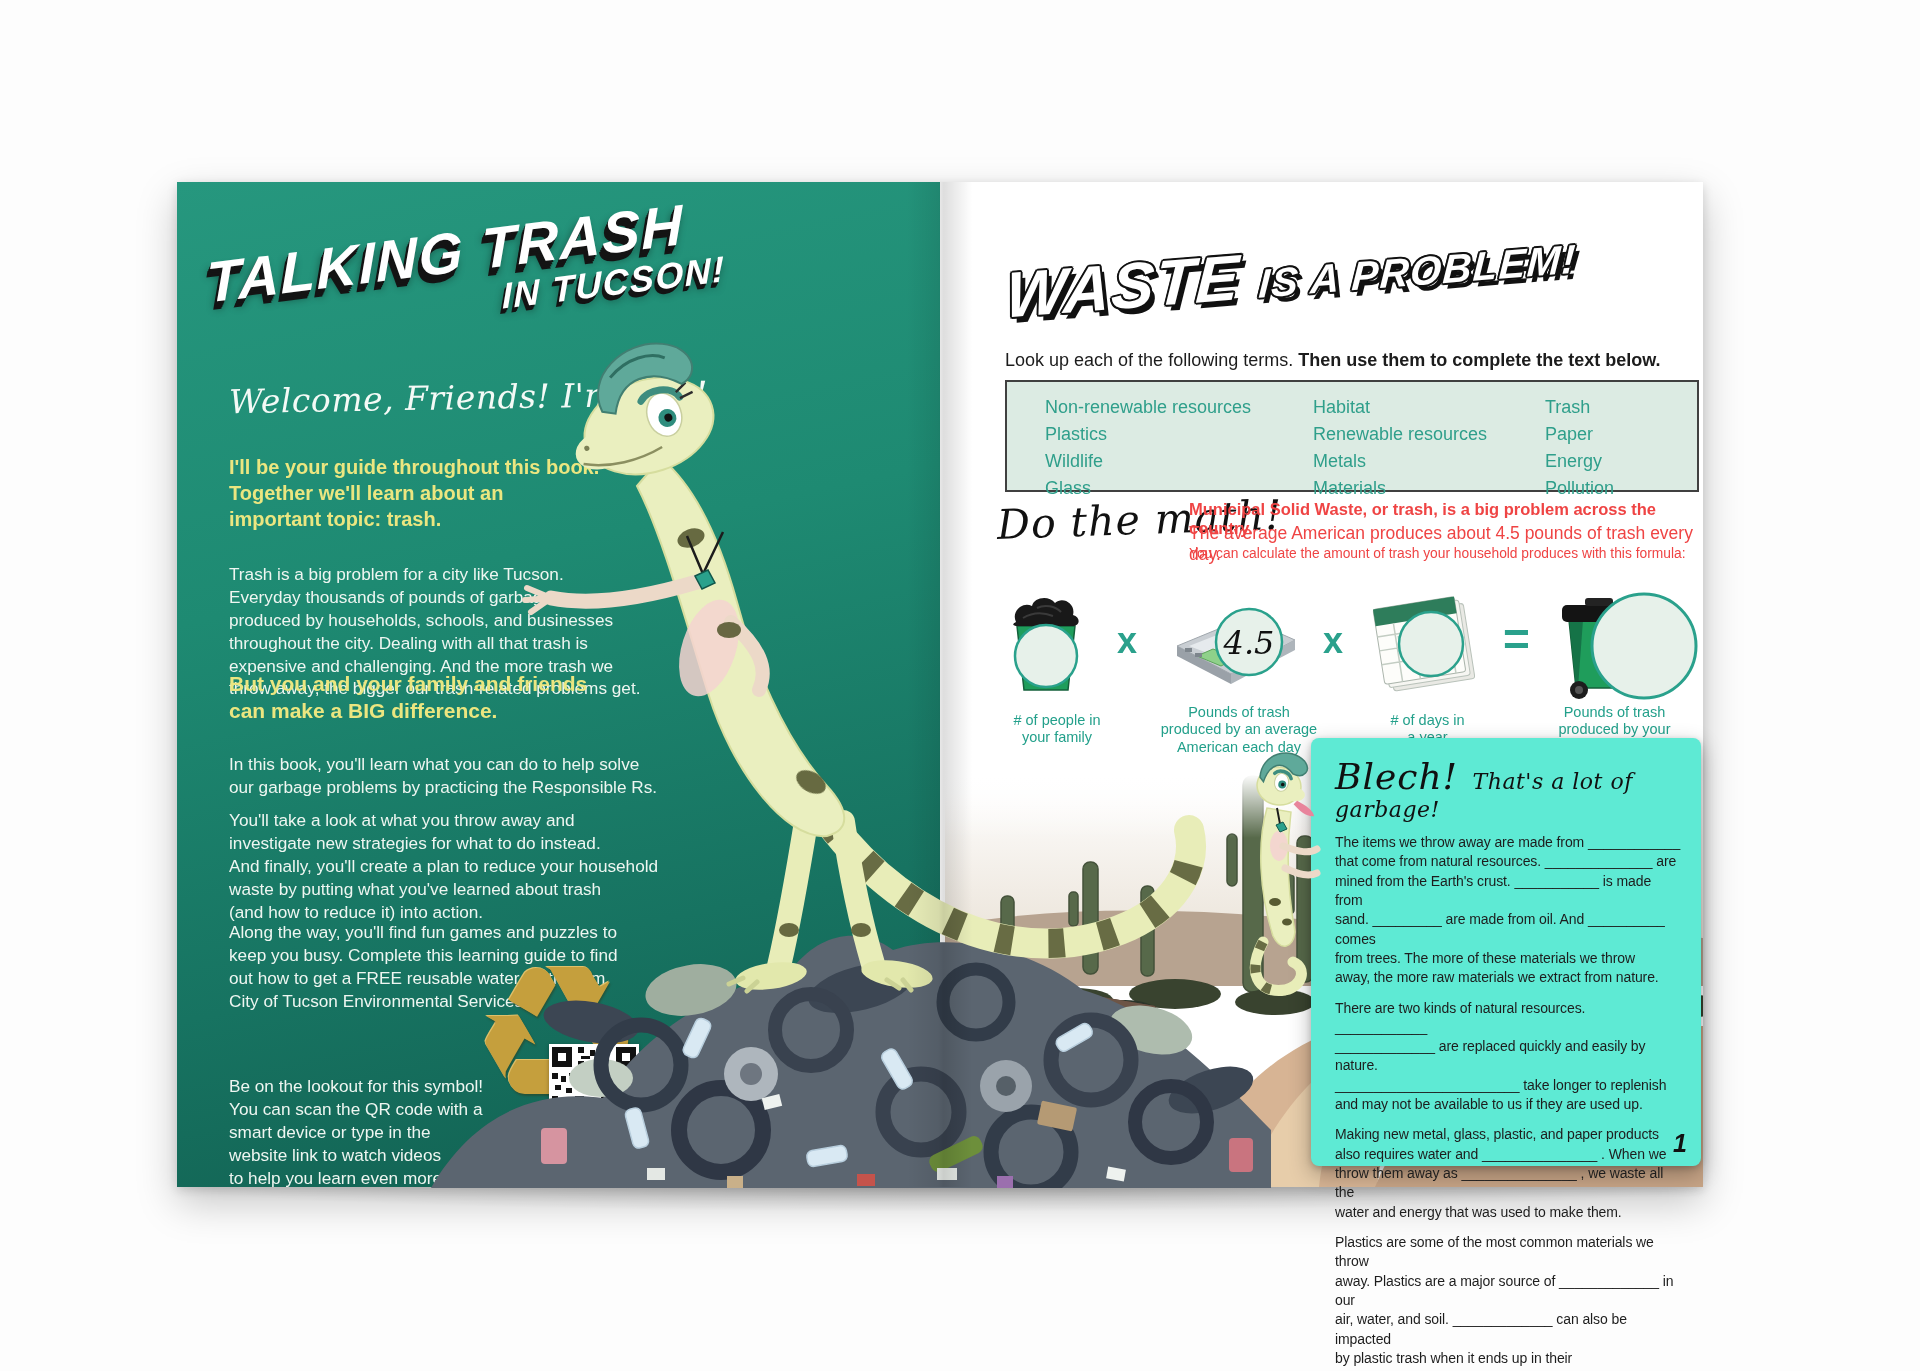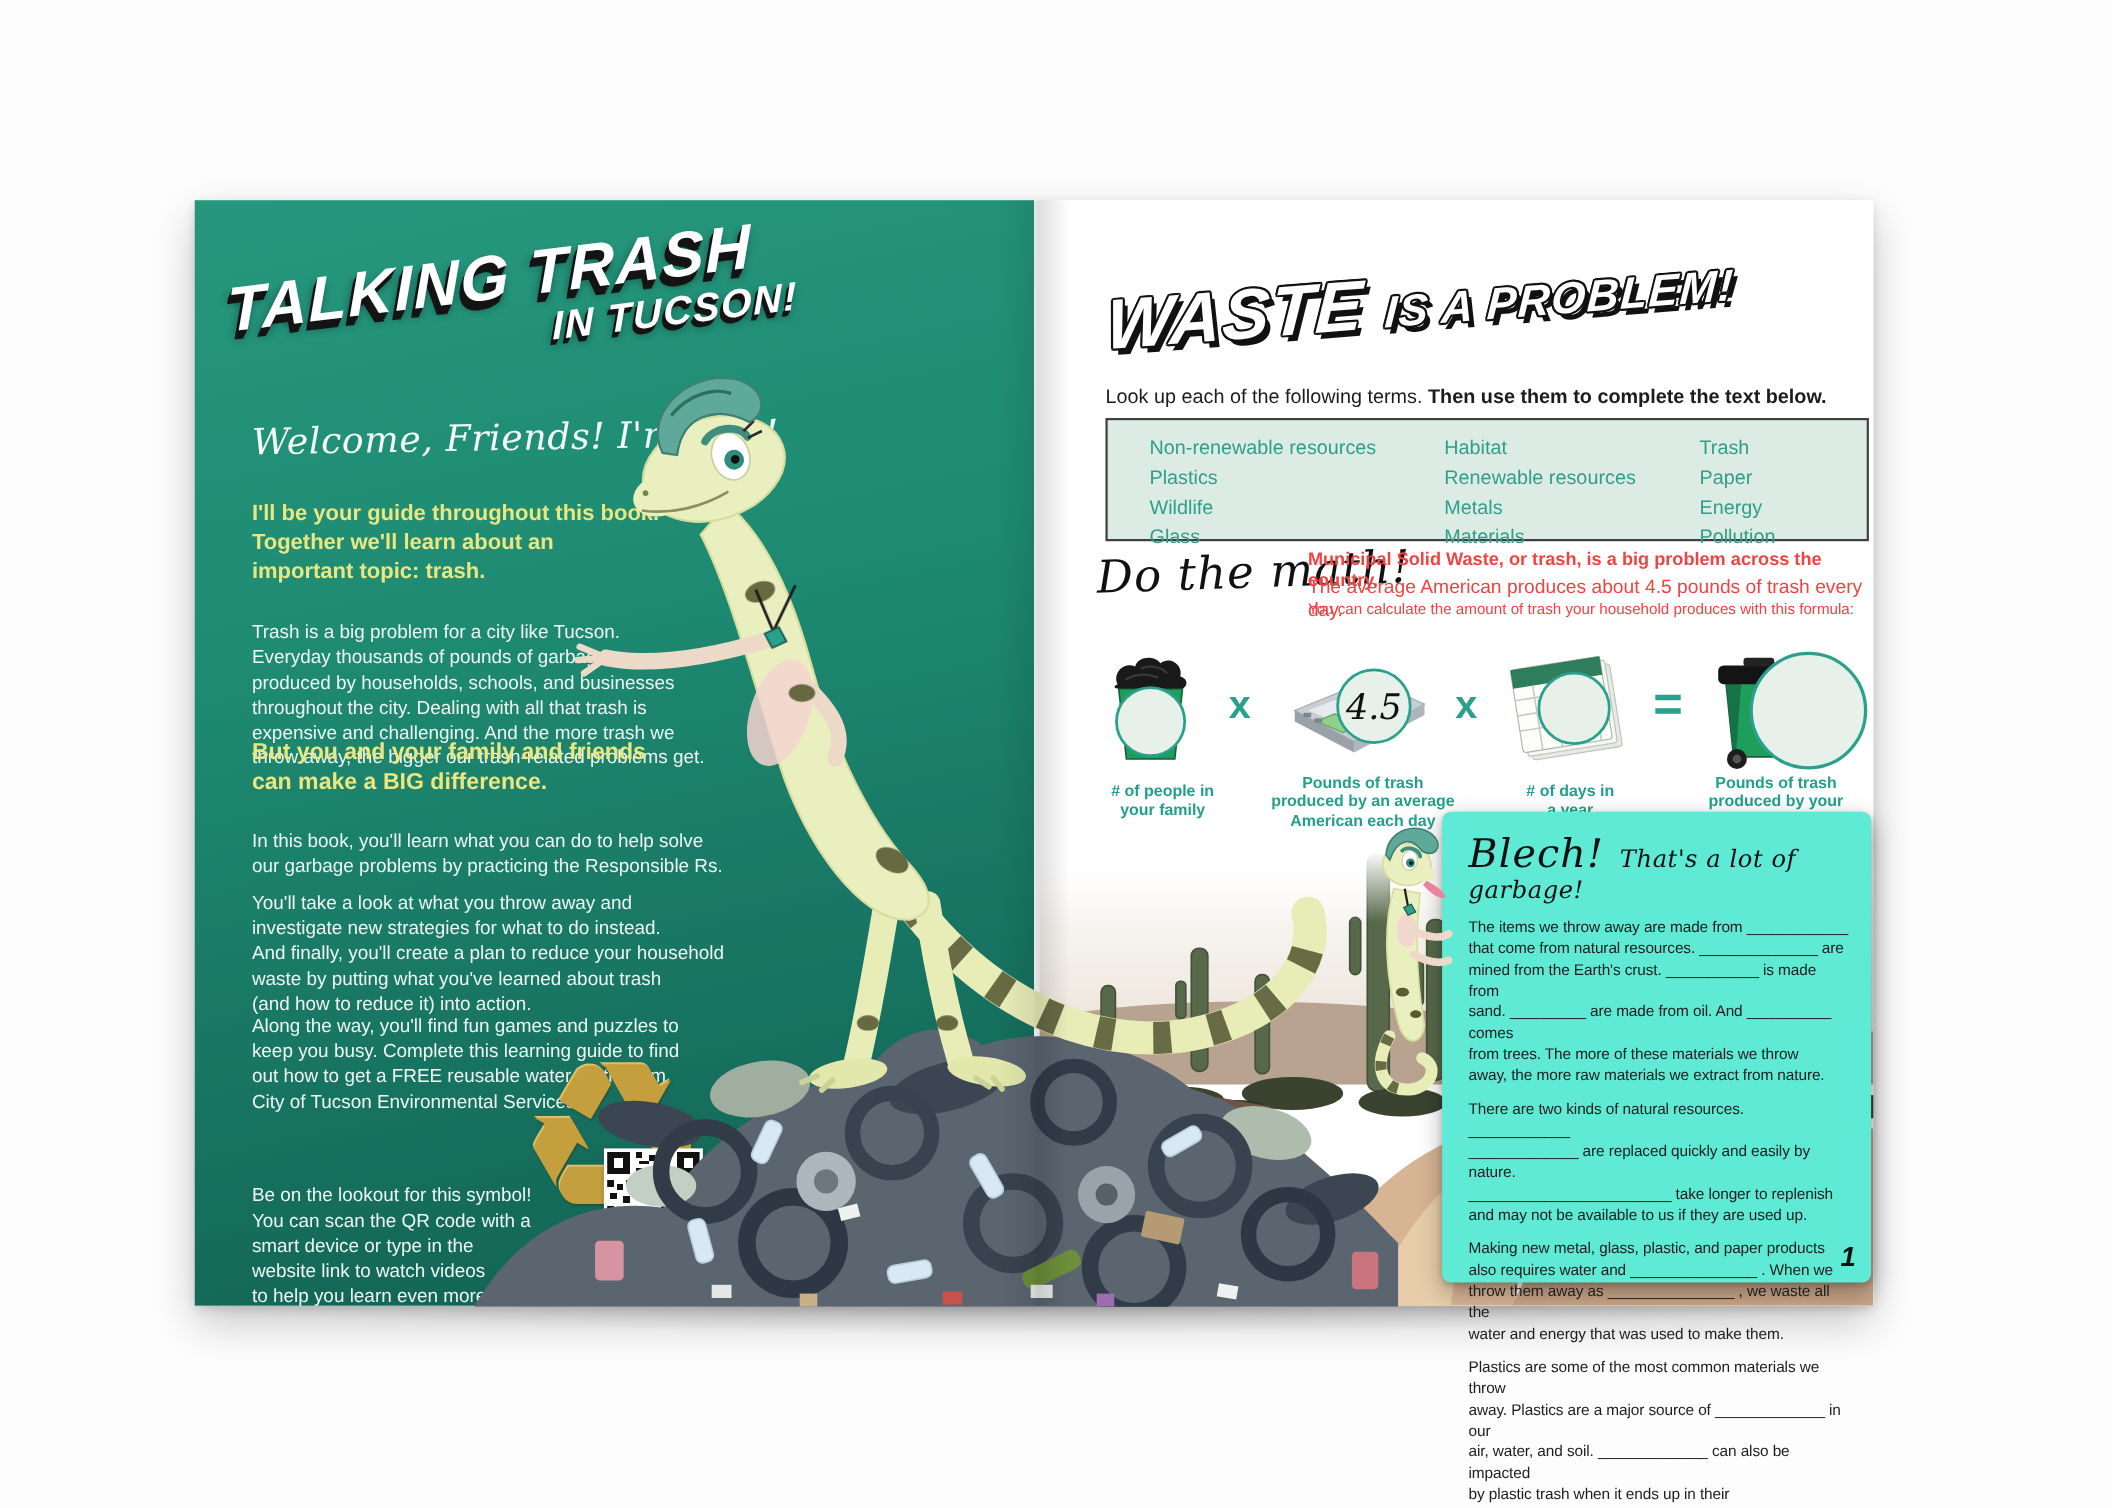"# of people in" .mlabel { font-weight: bold -> normal }
